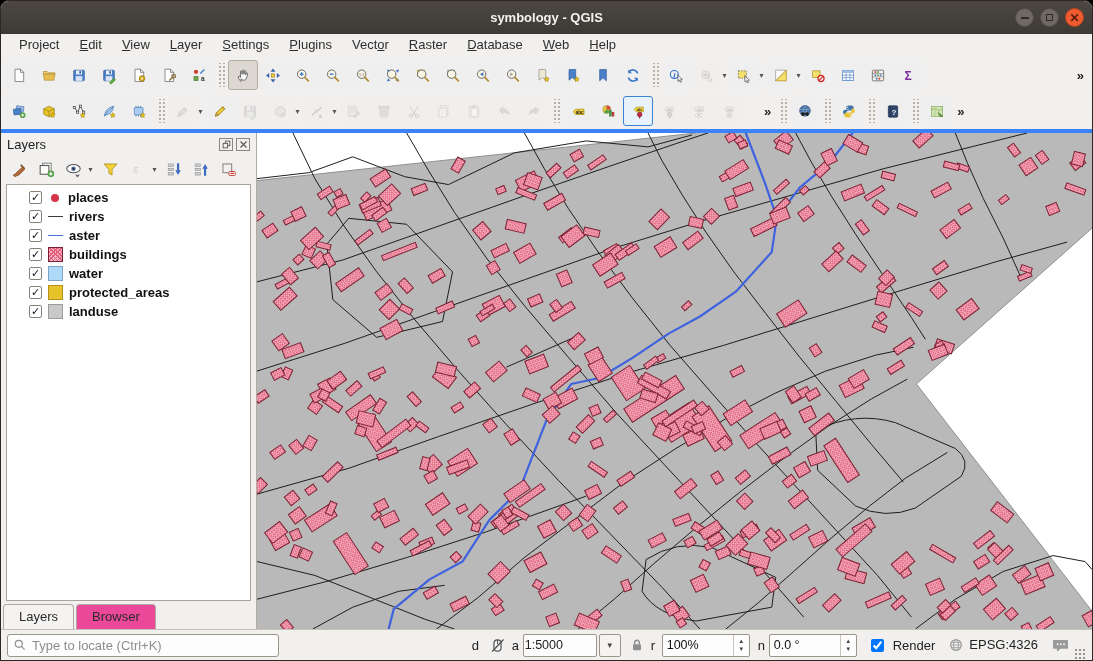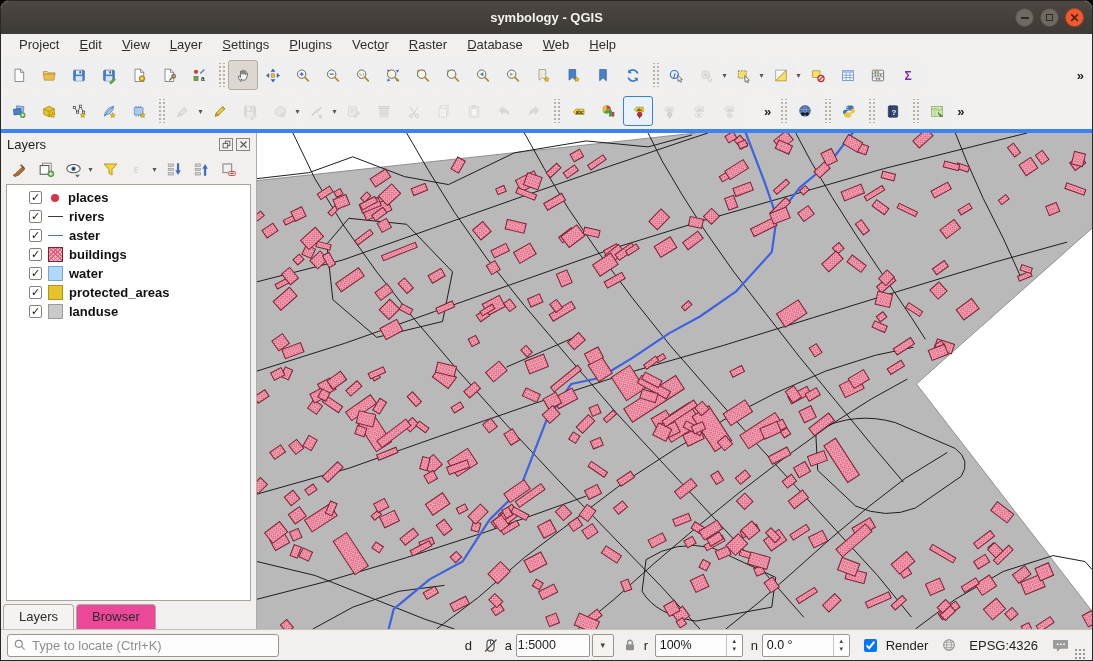"EPSG:4326" .crsgrp { align-items: center -> none; gap: 12px -> 5px }
